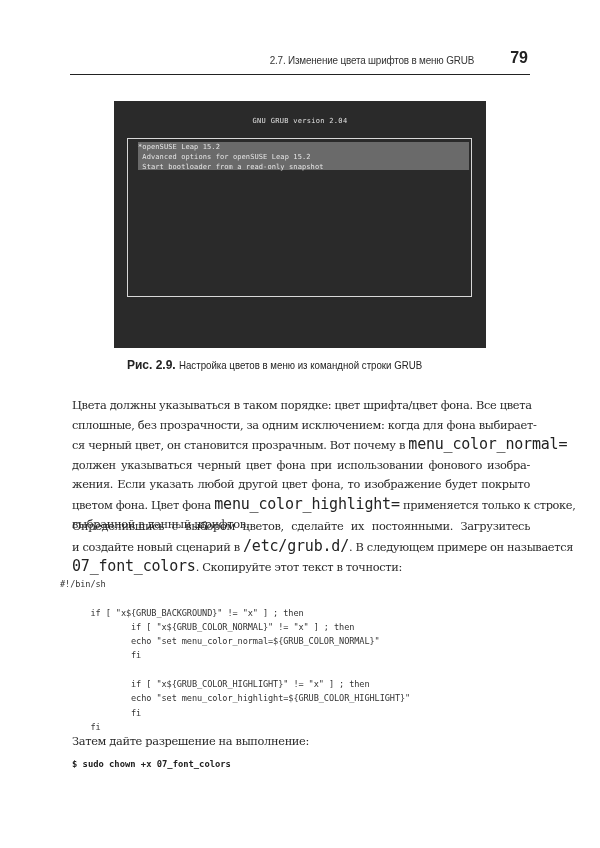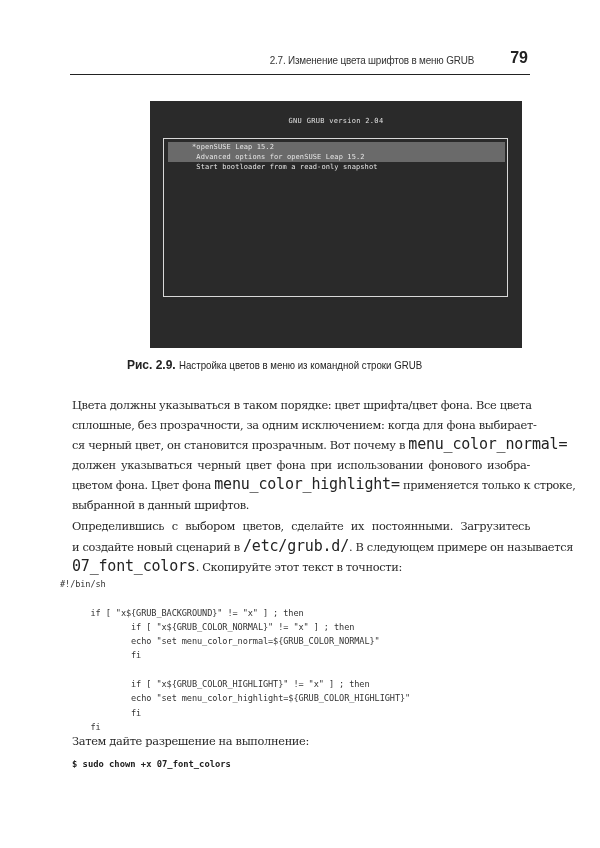"GNU GRUB version 2.04" .figure { margin-left: 36px -> none }
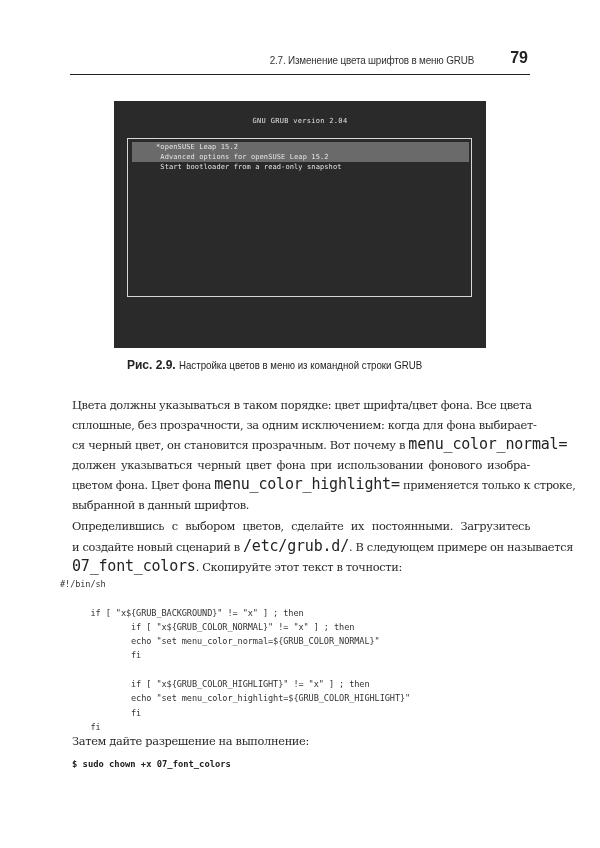"*openSUSE Leap 15.2" .grub-entry { height: 20px -> 28px; left: 4px -> 10px; padding-left: 24px -> none }
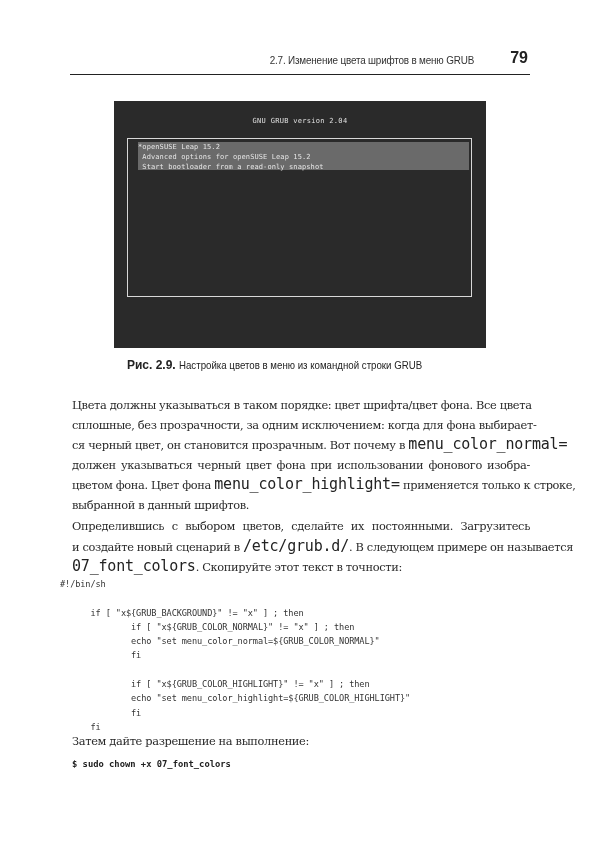"жения. Если указать любой другой" span.line { html: none -> <span>жения. Если указать любой другой цвет фона, то изображение будет покрыто</span> }
